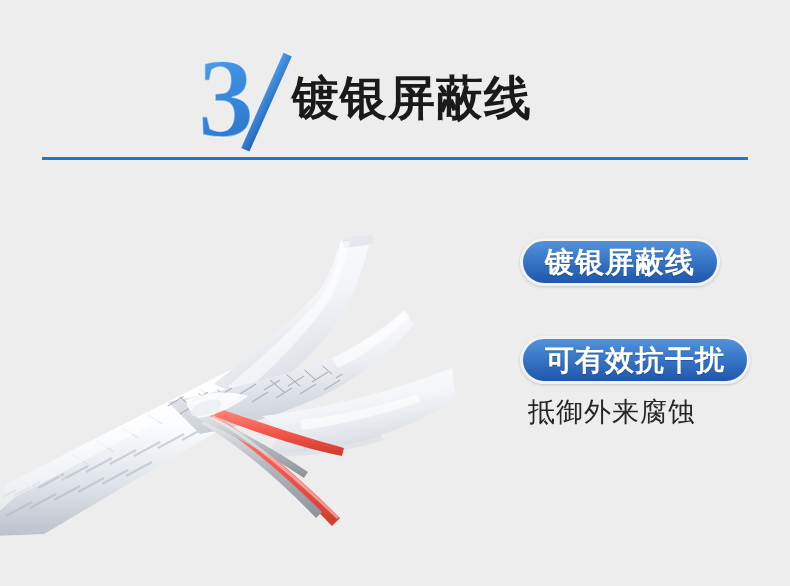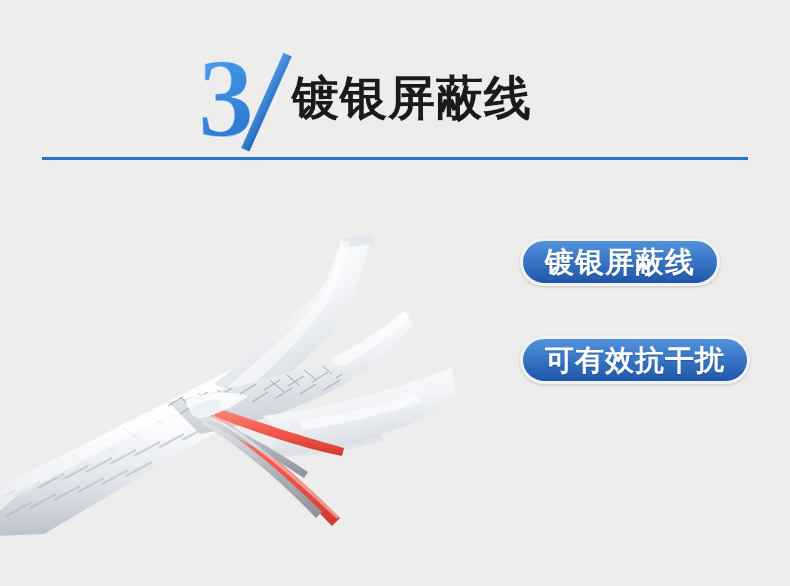"抵御外来腐蚀" div.feature-sub { html: none -> <div>抵御外来腐蚀</div> }
